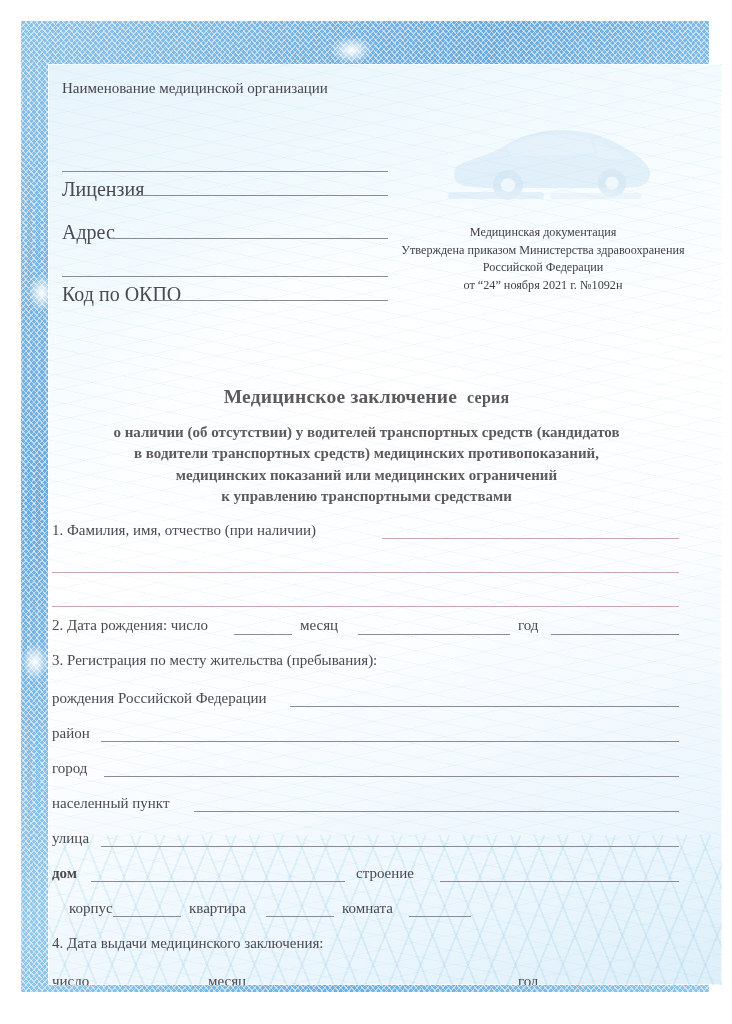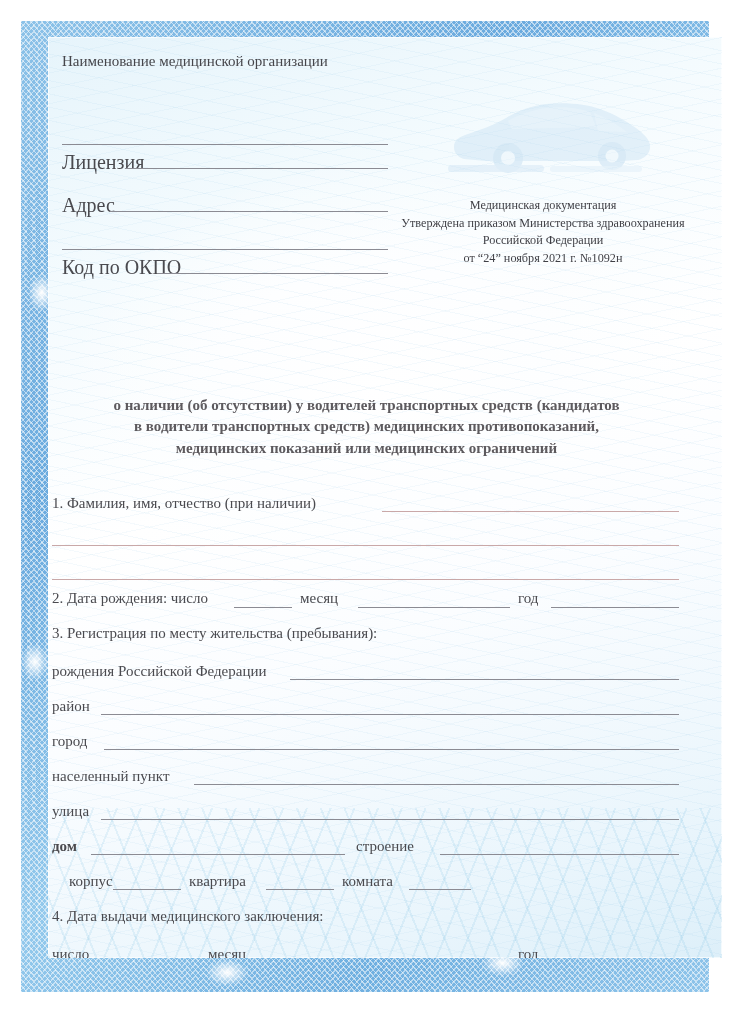"Наименование медицинской организации" .card { top: 37px -> 64px }
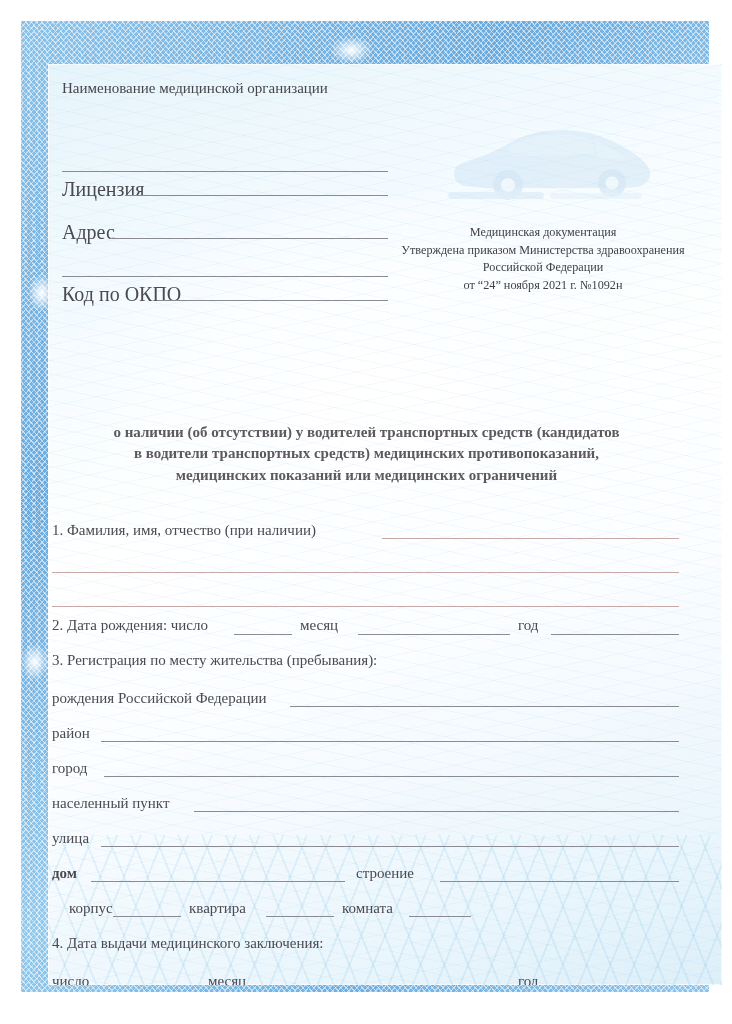"Медицинское заключение серия" div.title-main { html: none -> <div> <span>Медицинское заключение</span><span>серия</span> </div> }
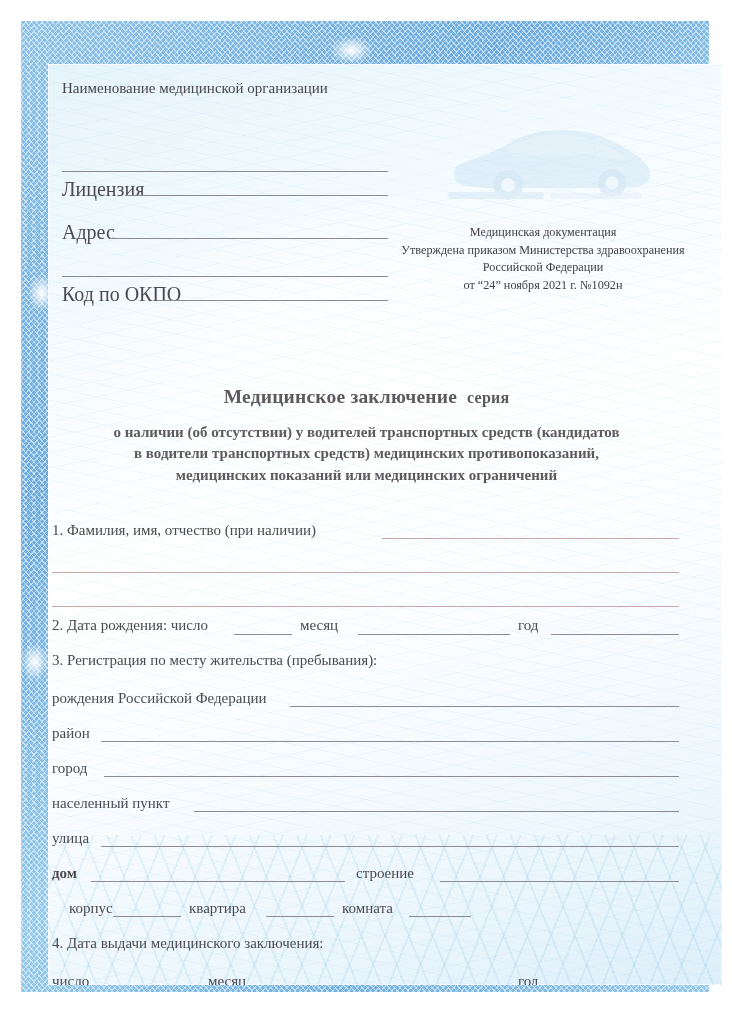"к управлению транспортными средствами" div { html: none -> <div>к управлению транспортными средствами</div> }
